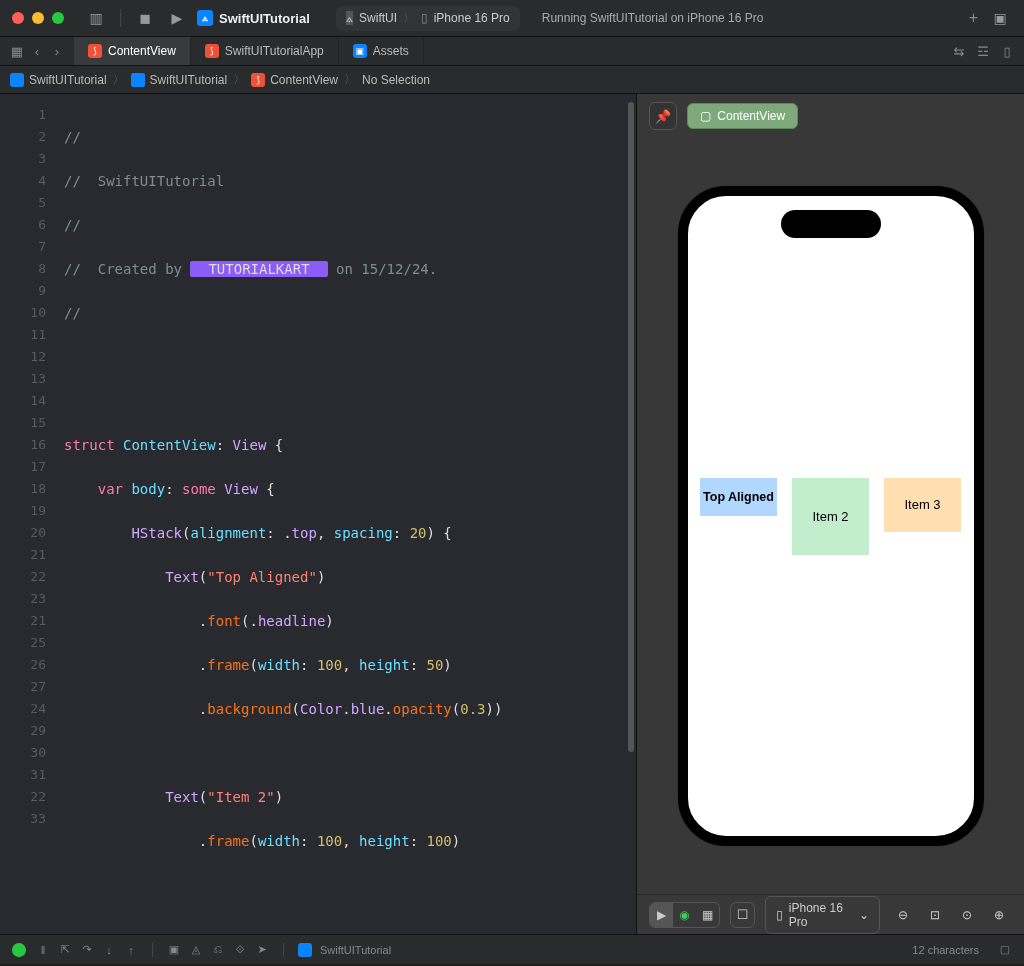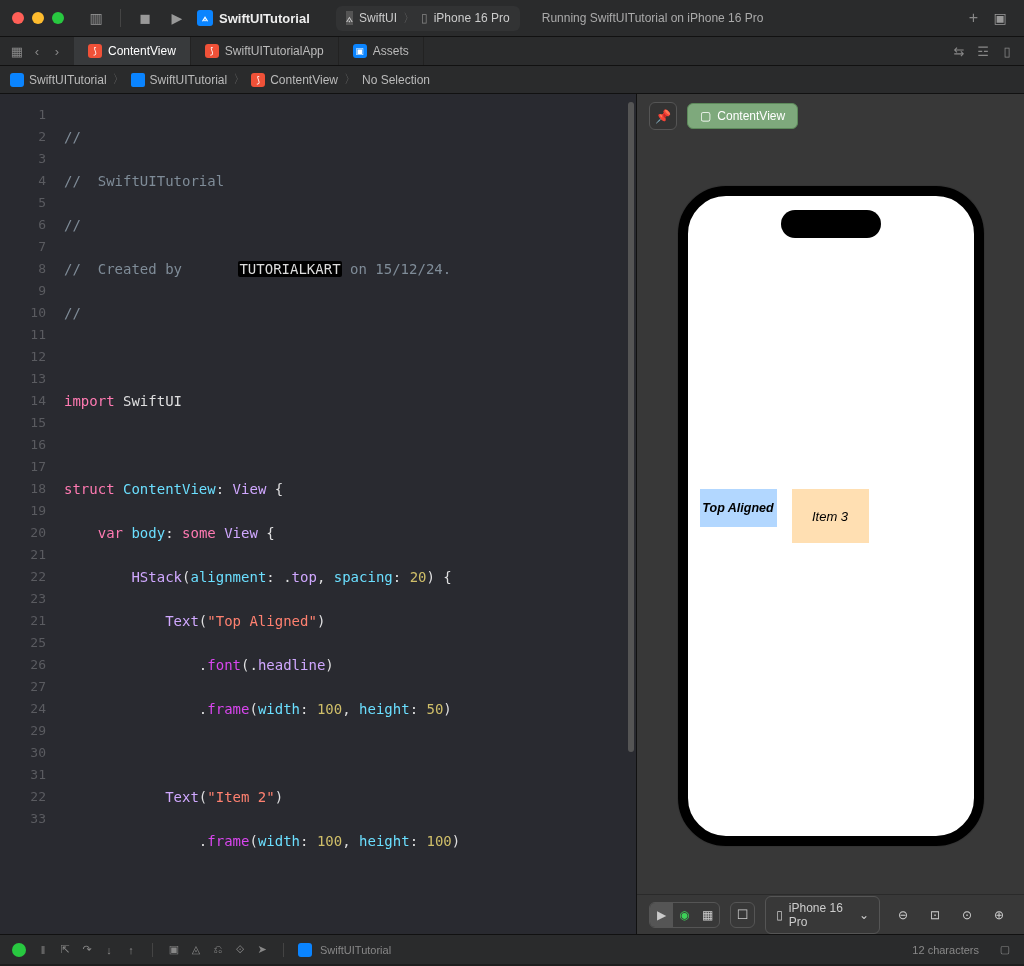"TUTORIALKART" .sel { background: #000000 -> #8b5cf6; margin-left: 48px -> none; padding: 0 1px -> 0 18px }
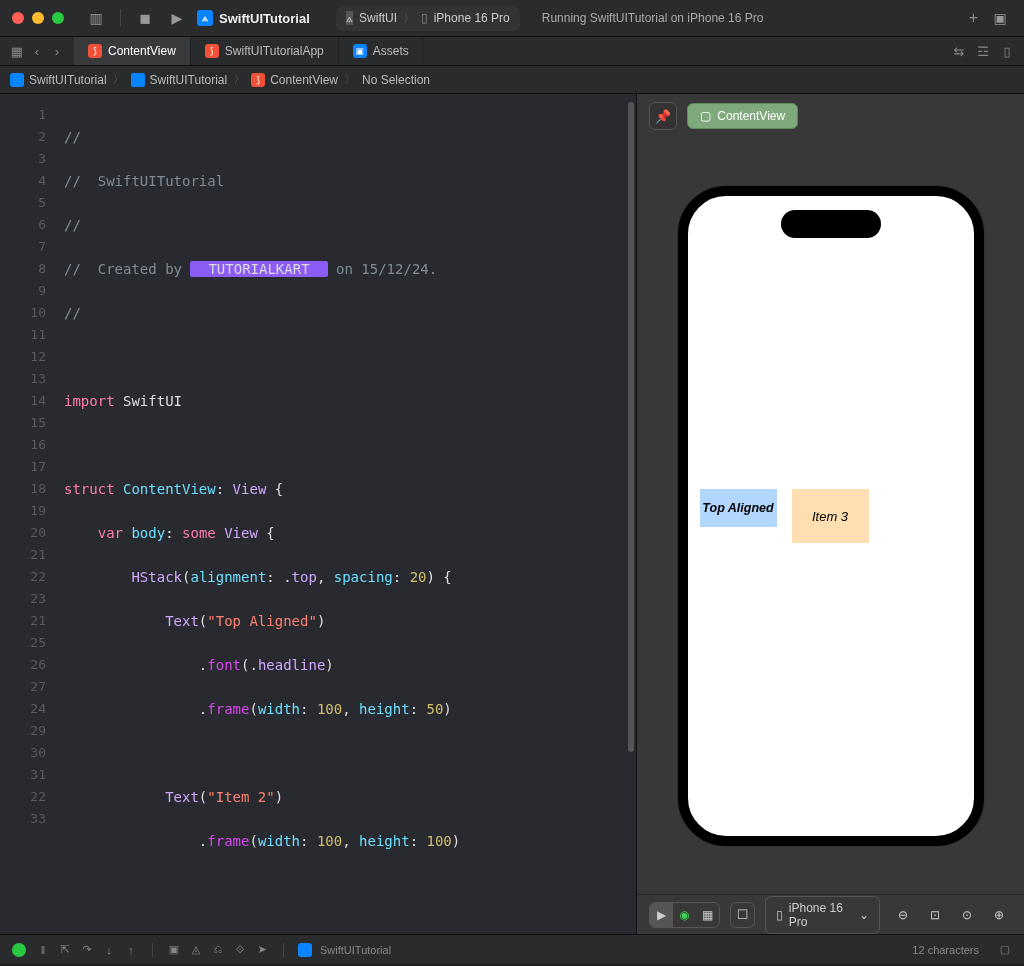"import SwiftUI" div.line { html: <div><span>import</span><span> SwiftUI</span></div> -> none }
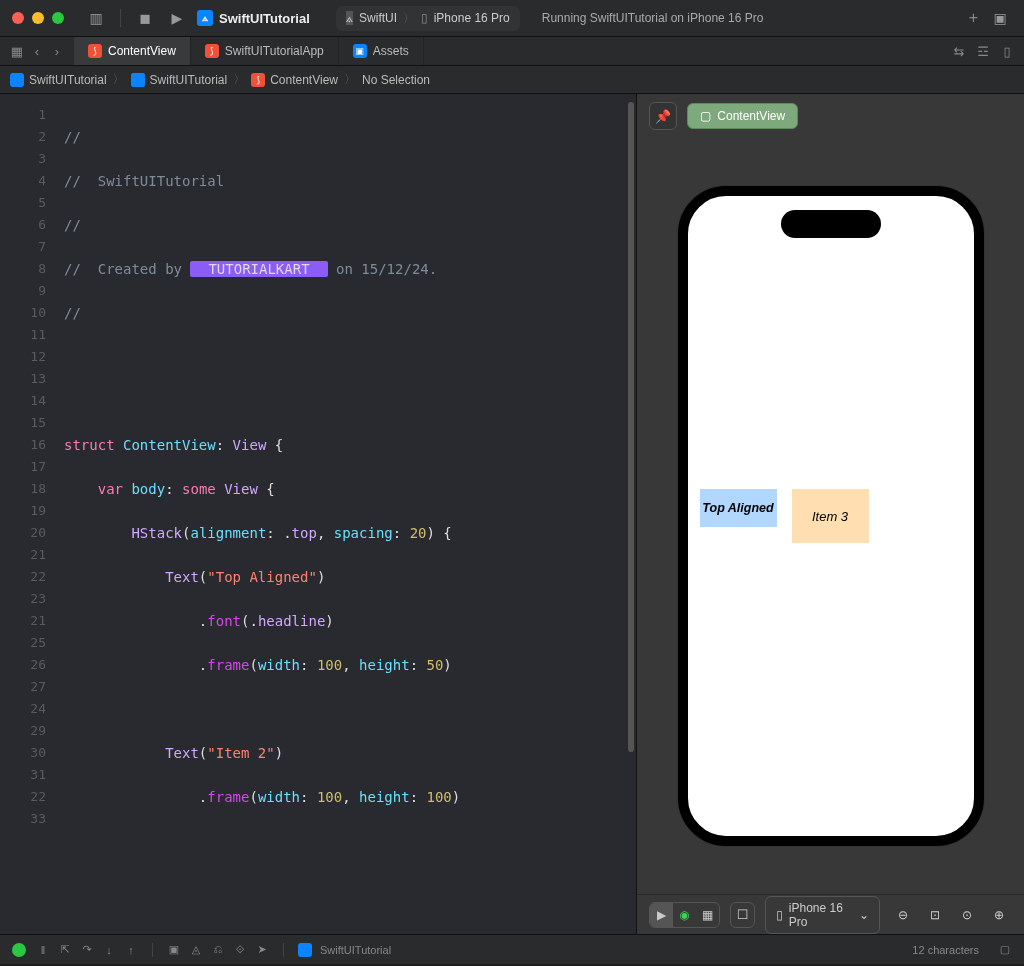"Top Aligned" .phone-content { font-style: italic -> none; justify-content: flex-start -> center }
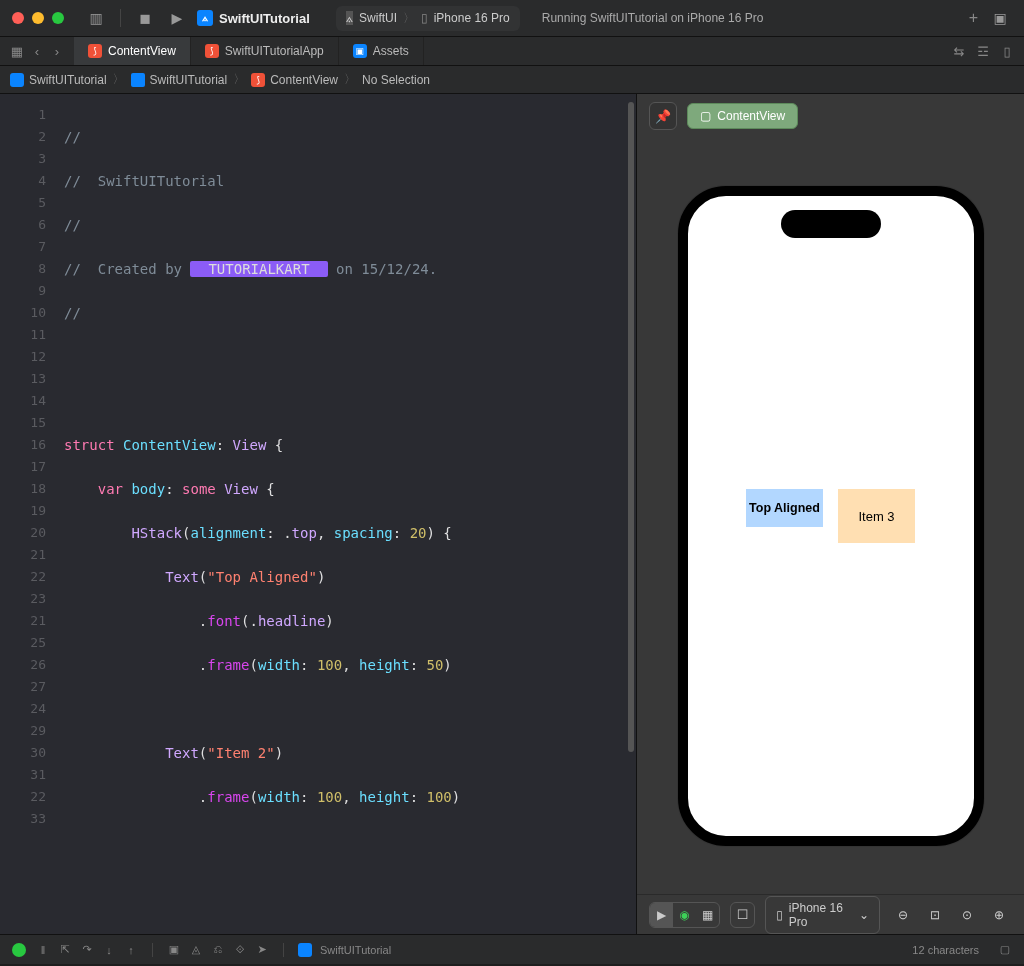"Item 2" div.hbox { html: none -> <div>Item 2</div> }
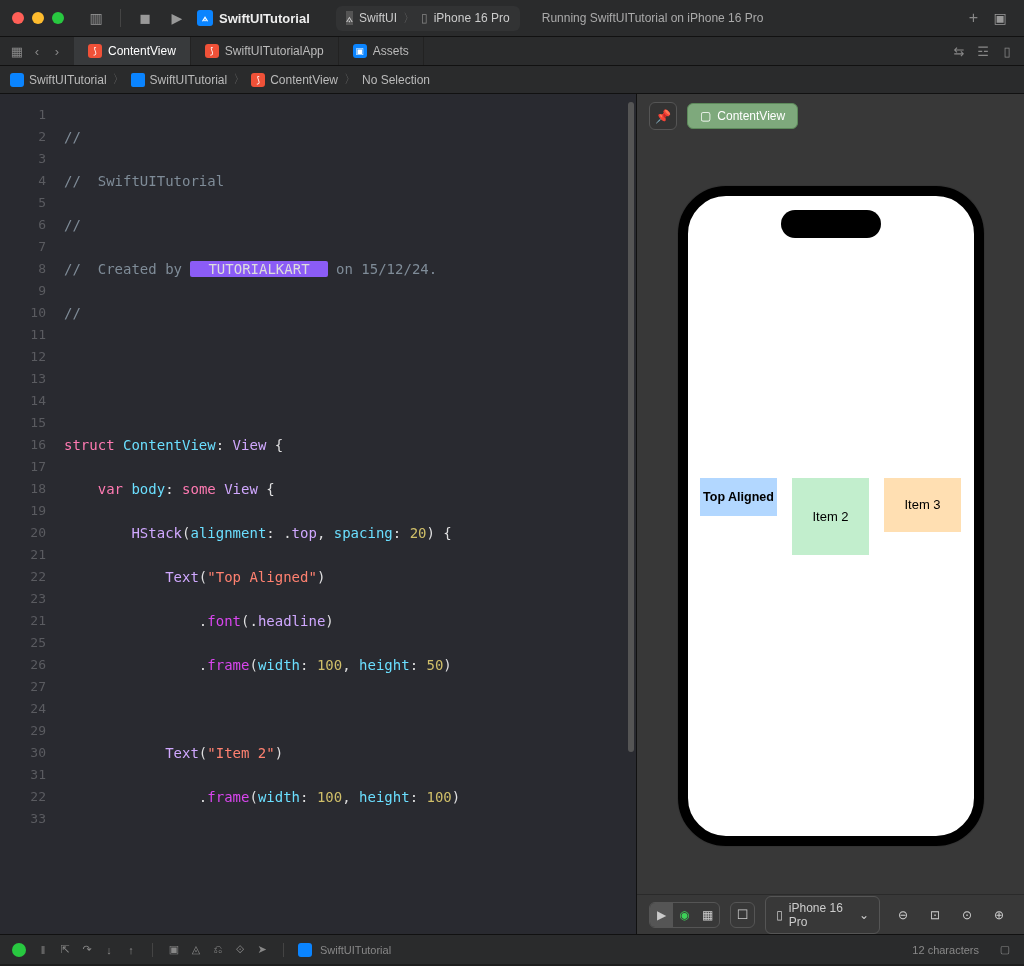"font" .fn { color: #d946ef -> #f97316 }
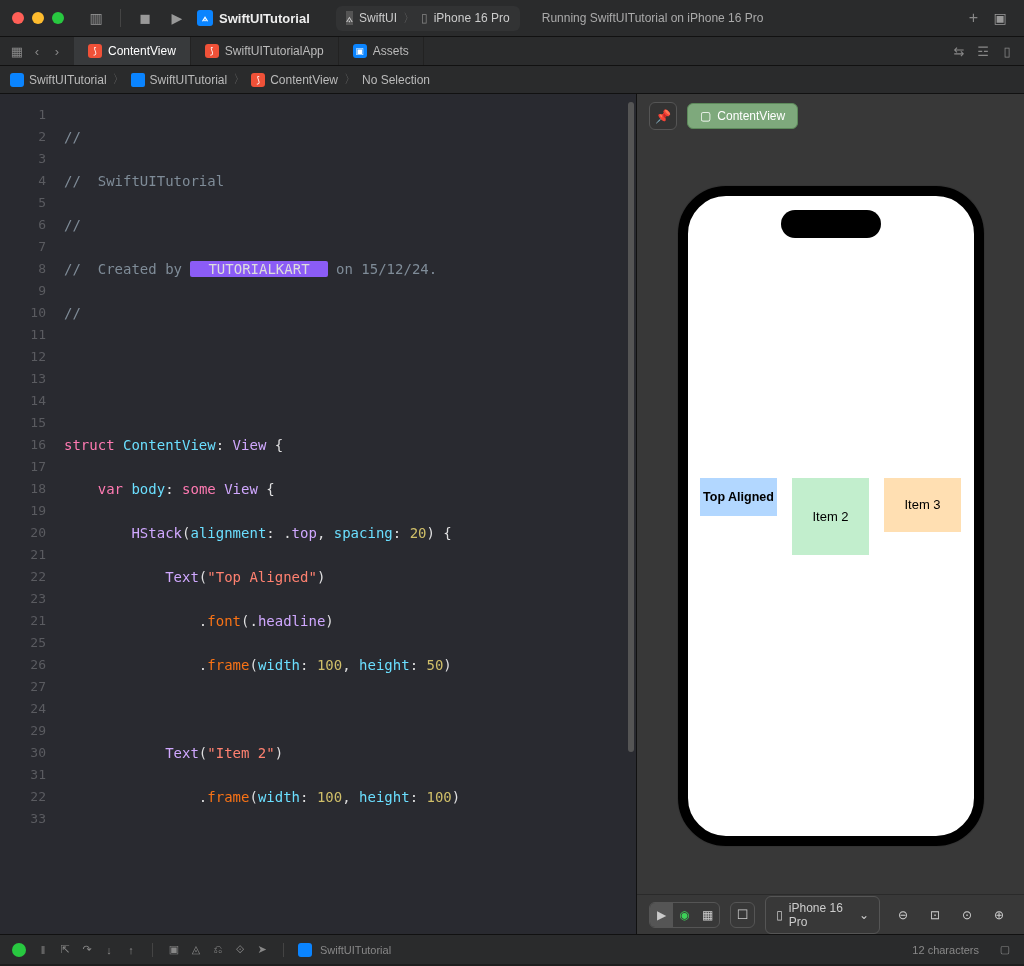".background(Color.blue.opacity(0.3))" div.line { html: none -> <div><span> .</span><span>background</span><span>(</span><span>Color</span><span>.</span><span>blue</span><span>.</span><span>opacity</span><span>(</span><span>0.3</span><span>))</span></div> }
